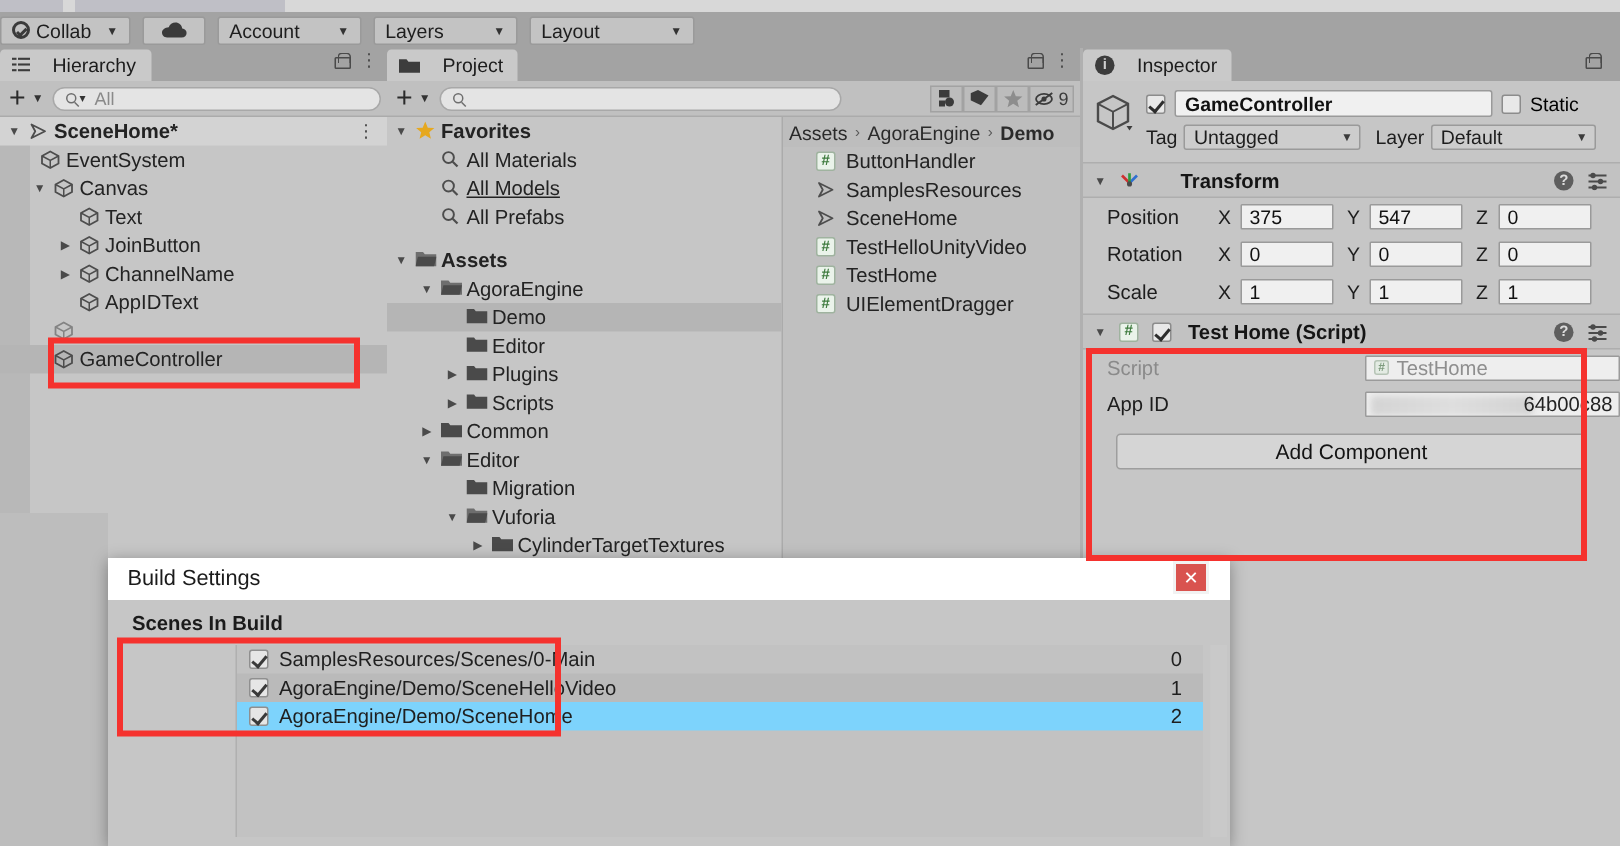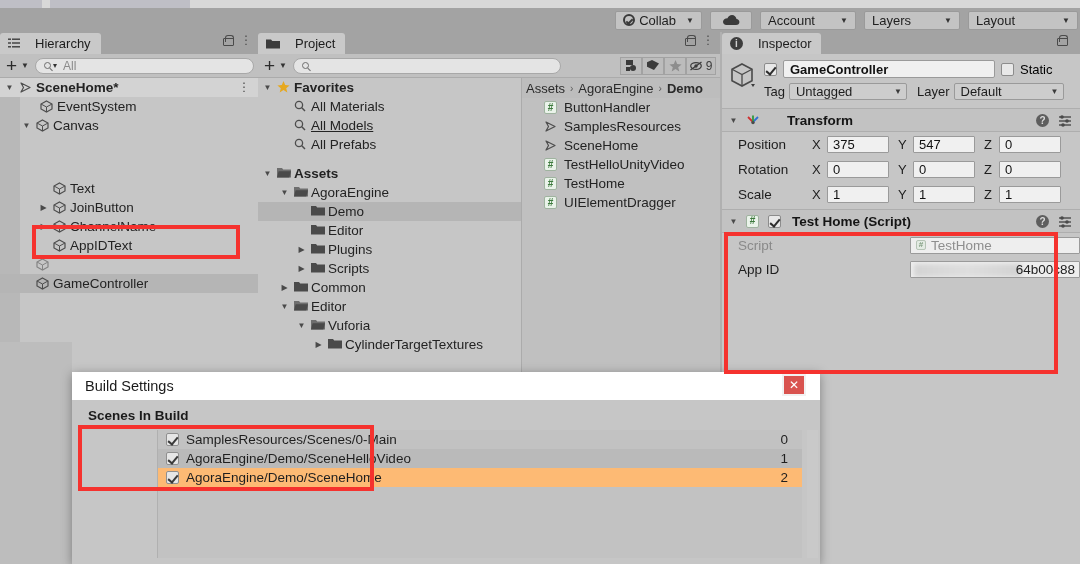"Collab" .toolbar { justify-content: flex-end -> flex-start }
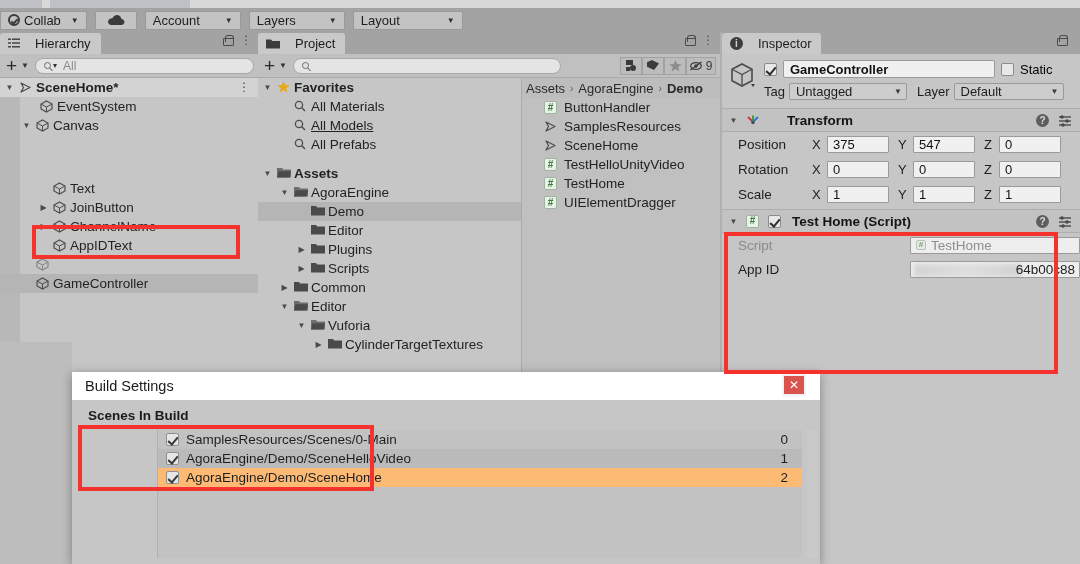"EventSystem" div.row { padding-left: 25px -> 12px }
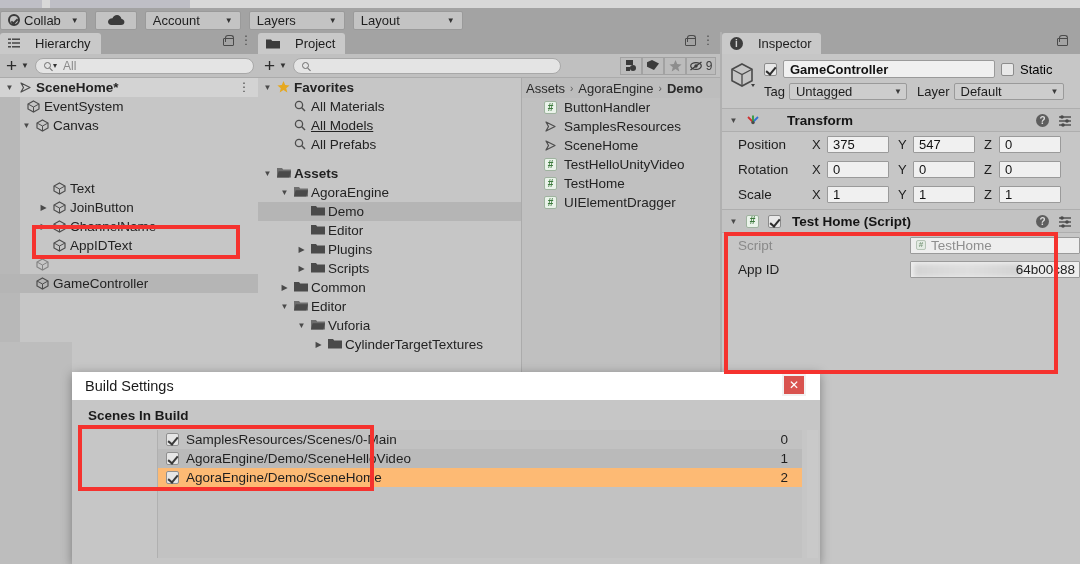"Text" div.row { margin-top: 44px -> none }
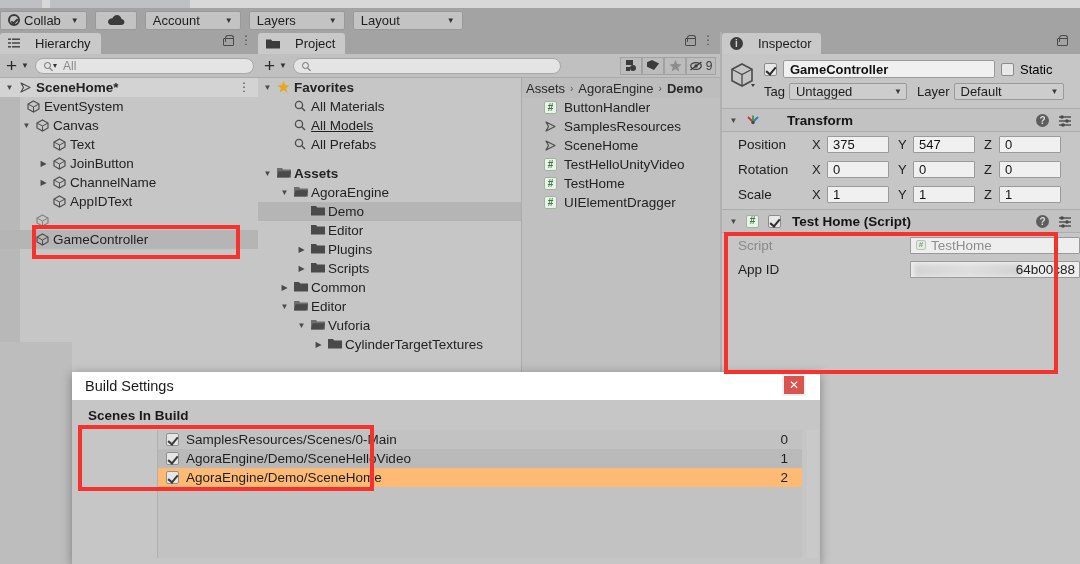"Add Component" div { html: none -> <div> <div>Add Component</div> </div> }
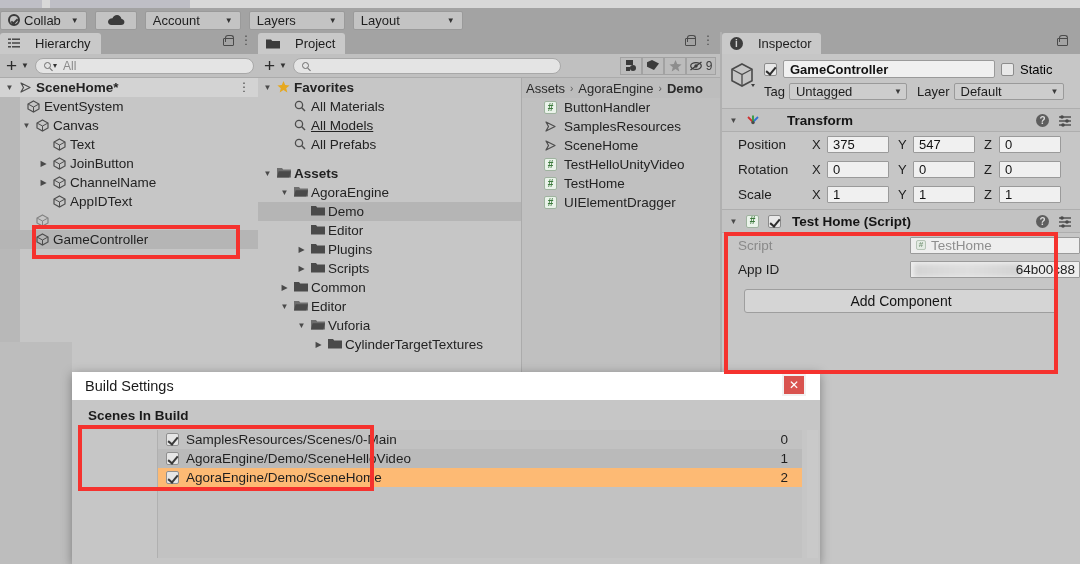"Migration" div.row { html: none -> <div> <span></span> <span> <svg> <path></path> </svg> </span> <span>Migration</span> </div> }
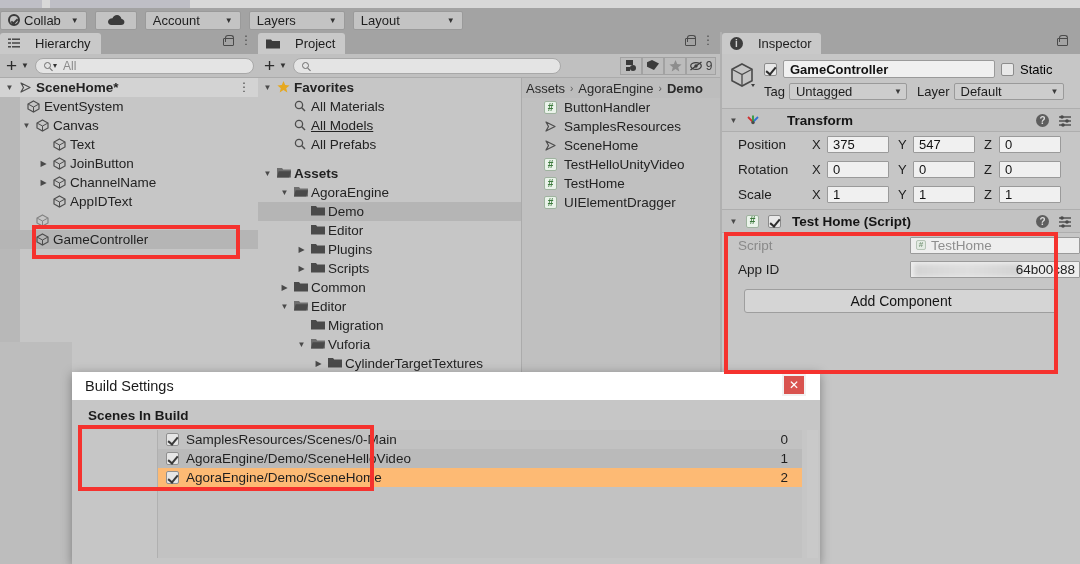"AgoraEngine/Demo/SceneHome" .bs-row.selrow { background: #fdba74 -> #7dd3fc }
